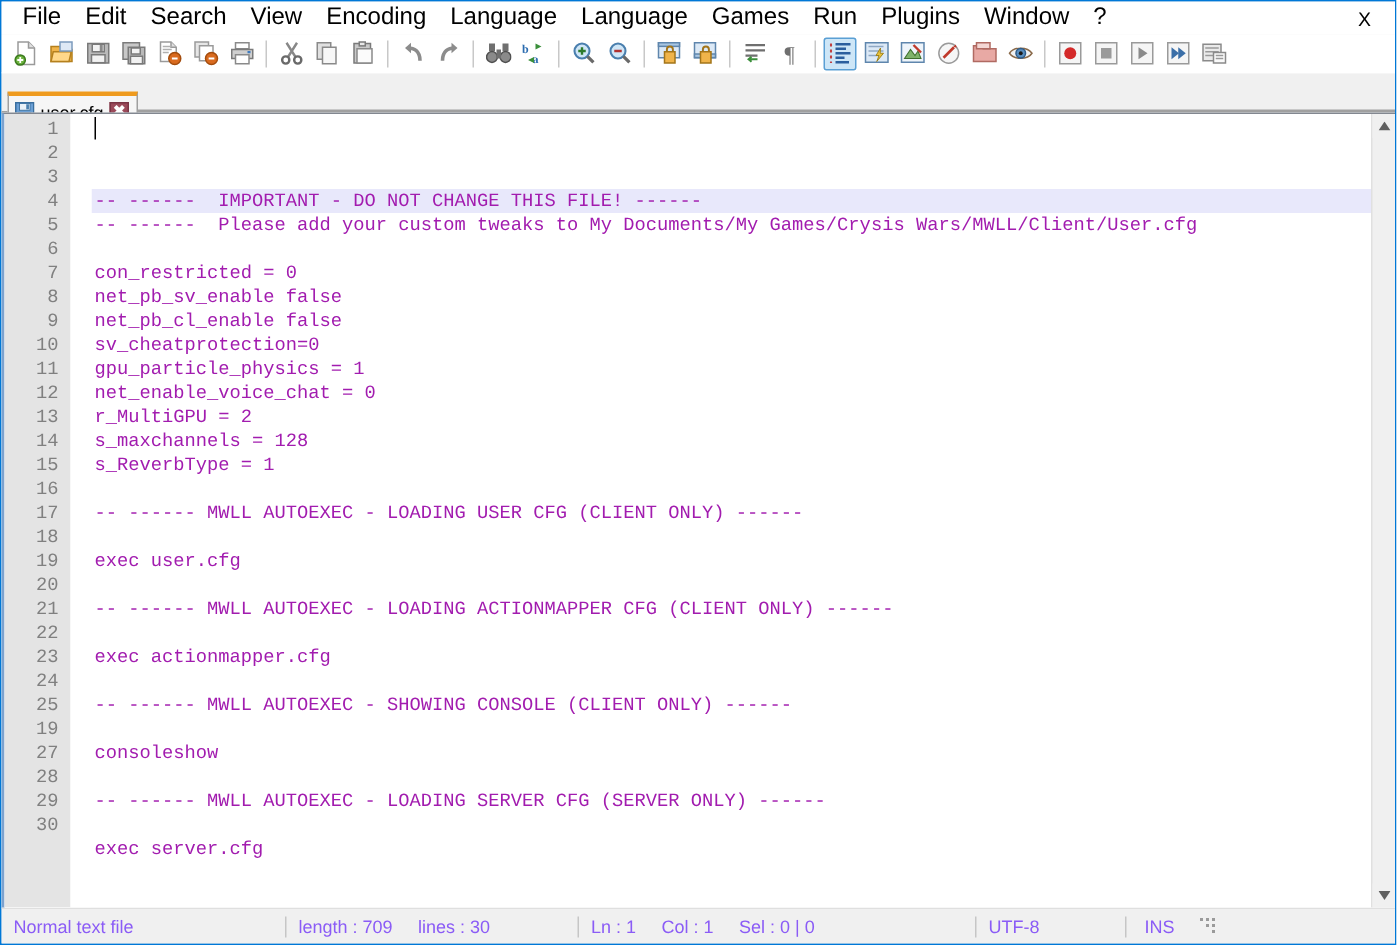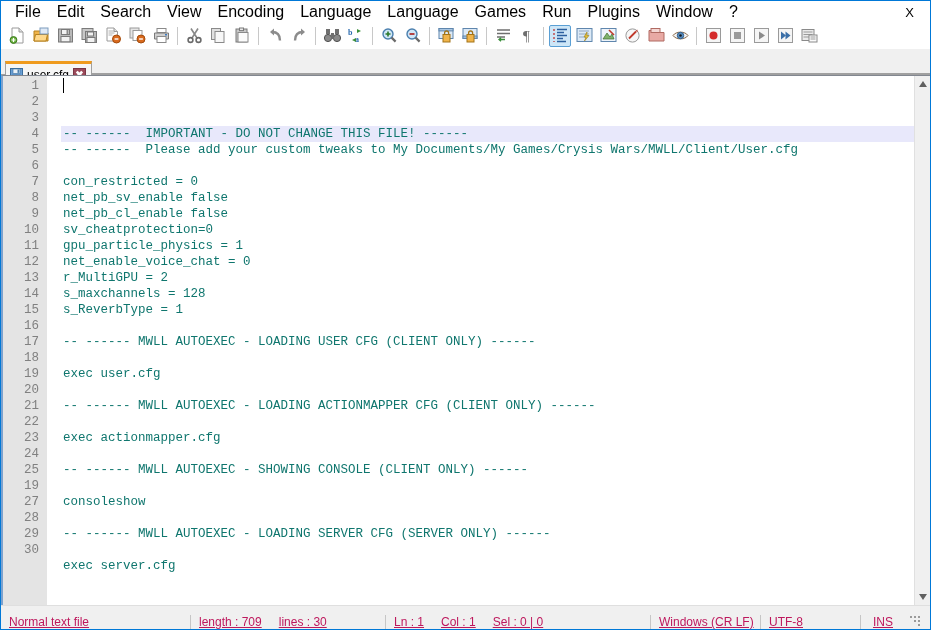"-- ------ IMPORTANT - DO" .code { color: #0f766e -> #a21caf }
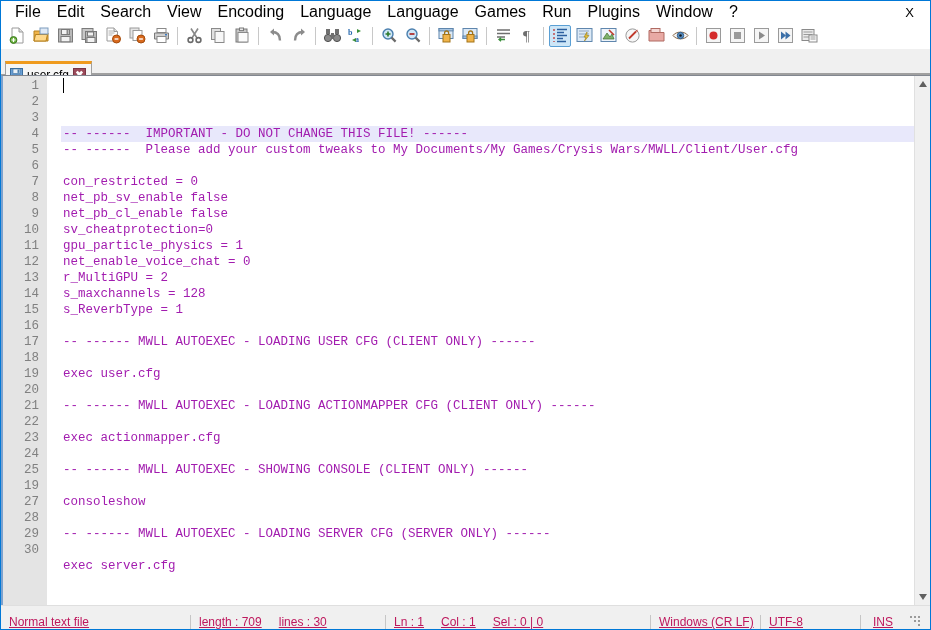"Normal text file" .statusbar { align-items: flex-end -> center; color: #be185d -> #8b5cf6; text-decoration: underline -> none }
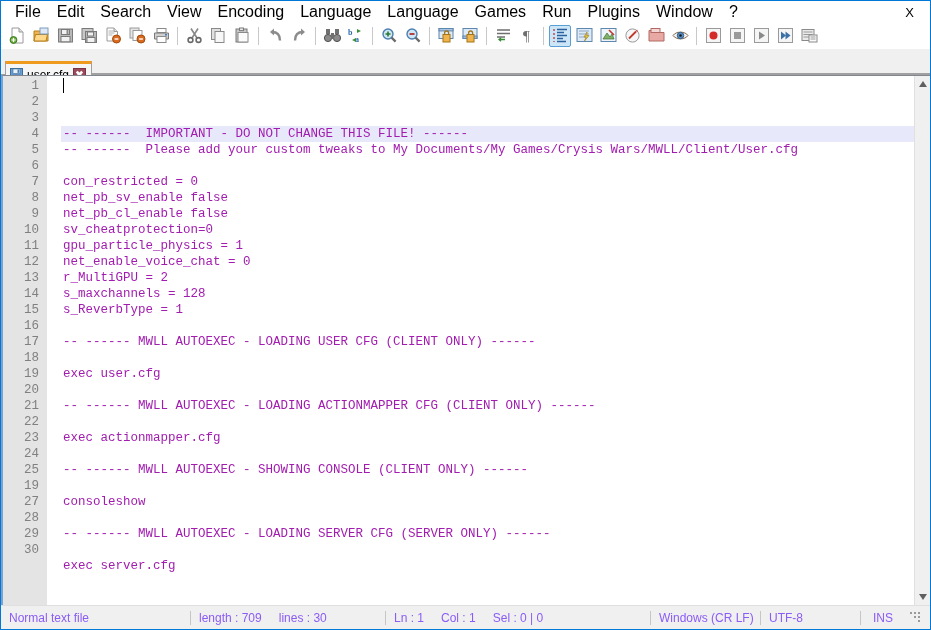"Windows (CR LF)" div.sb-cell { html: <div>Windows (CR LF)</div> -> none }
